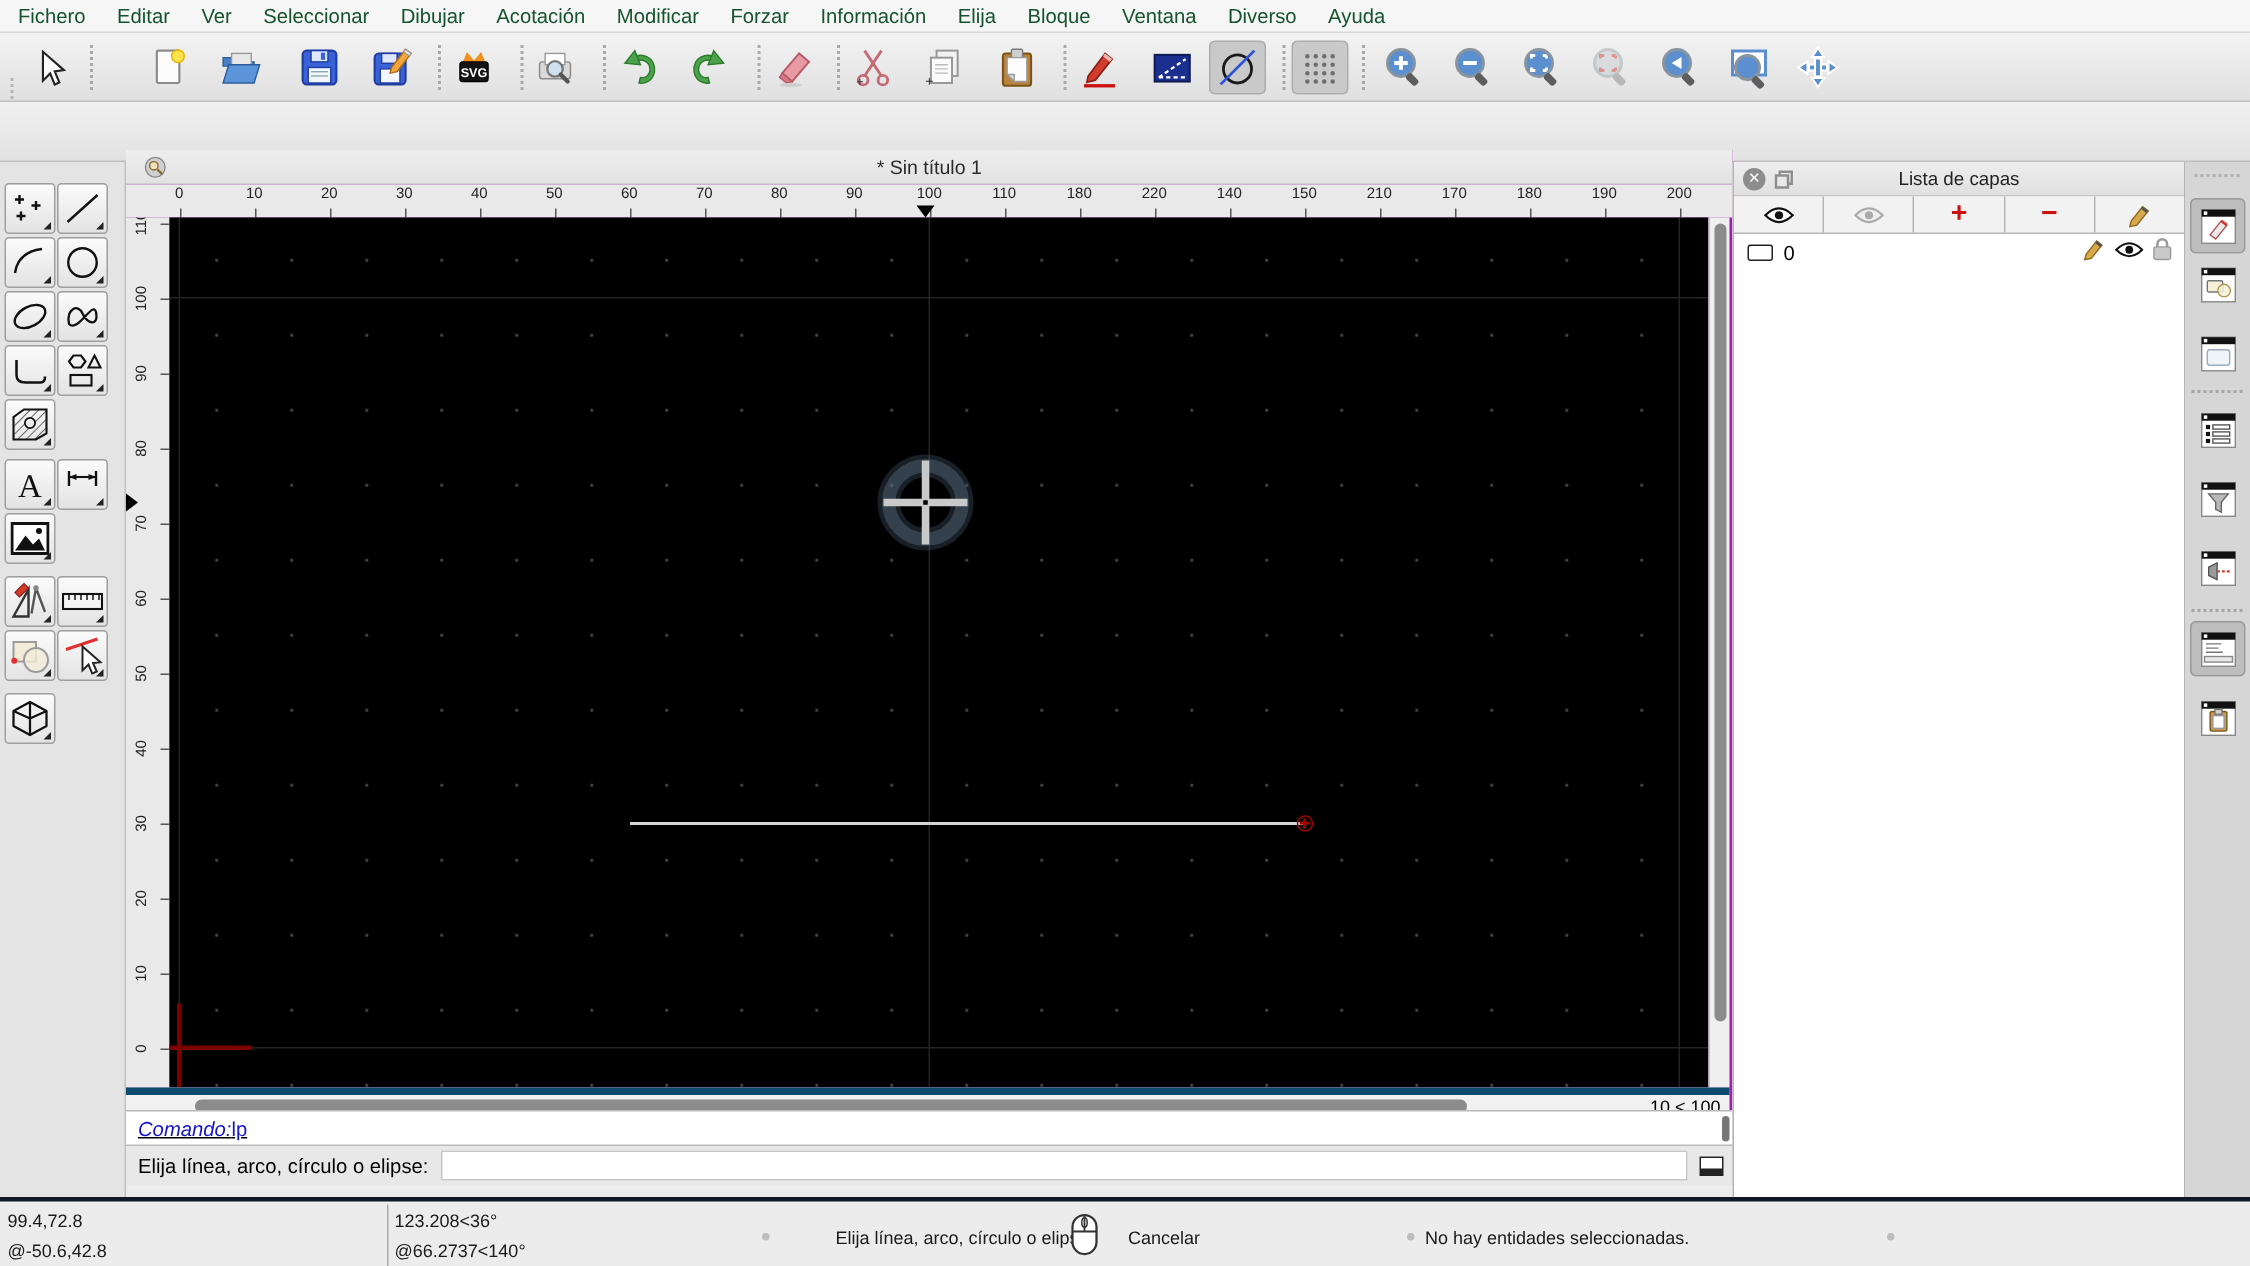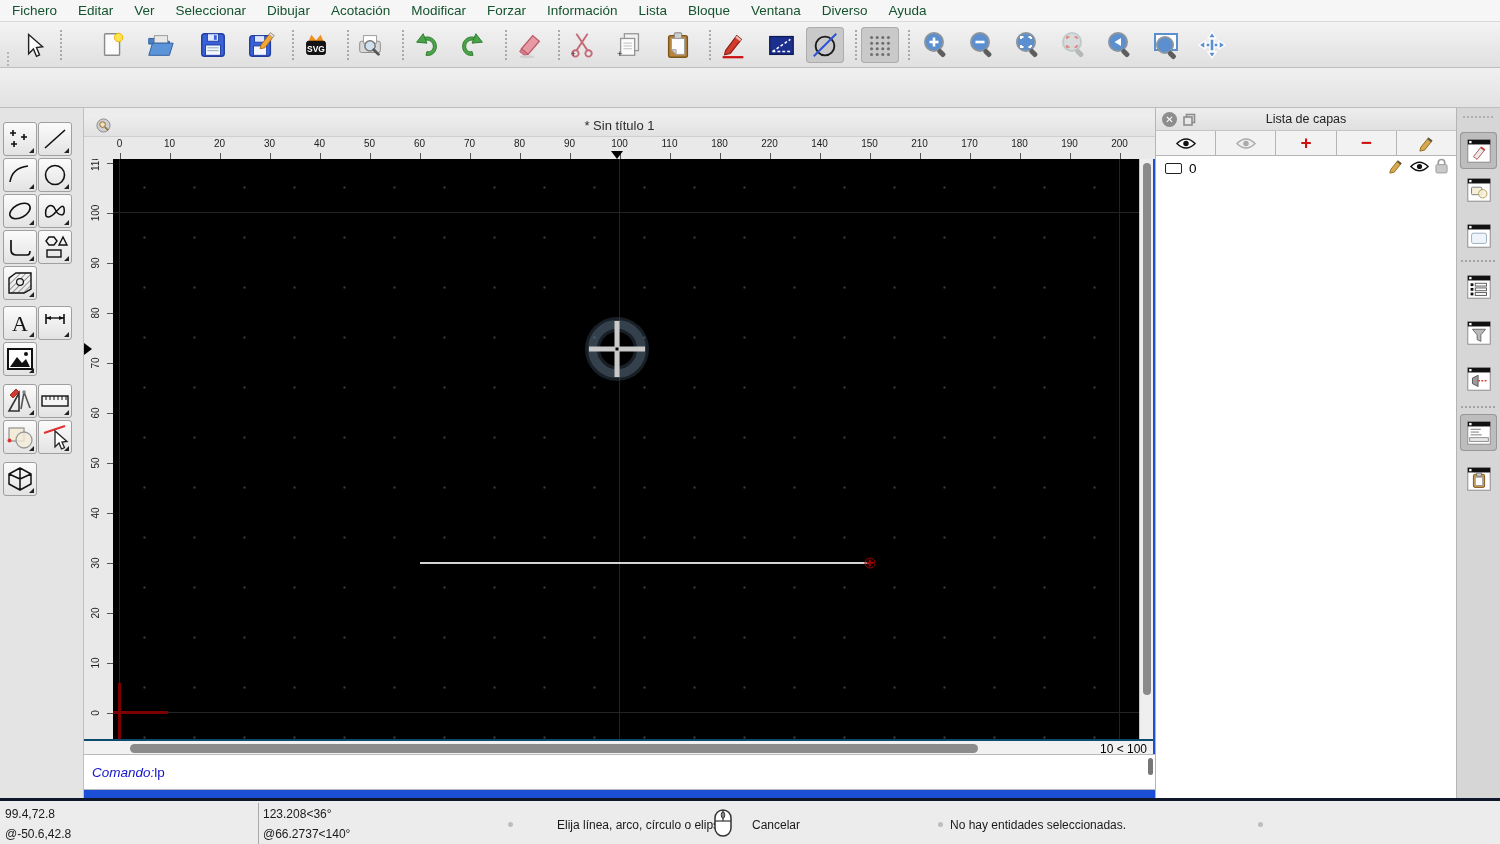"Lista" span.mi { text: Lista -> Elija }
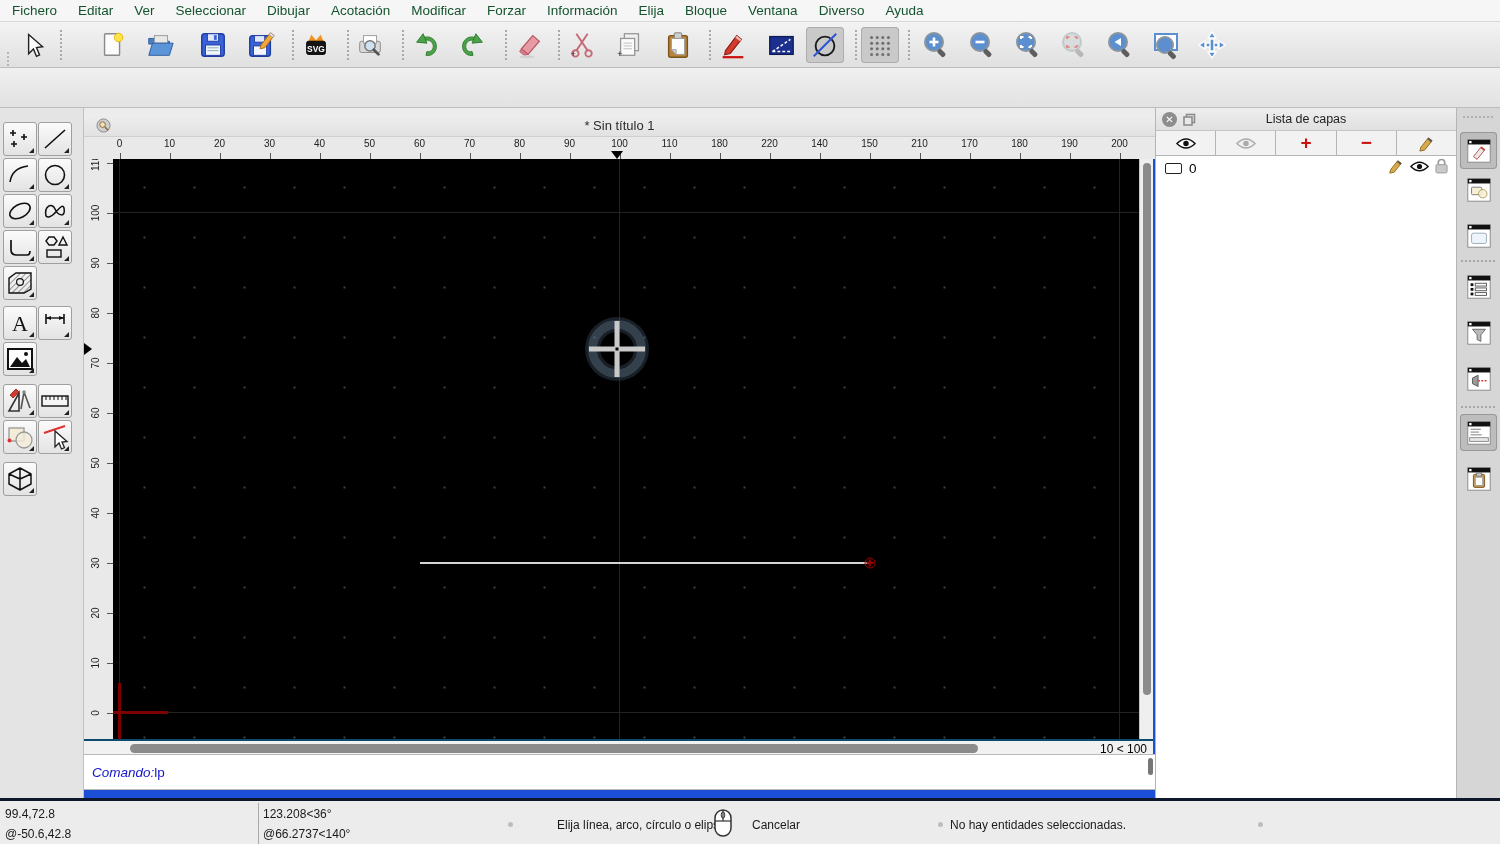"* Sin título 1" #docwindow { background: #1d4ed8 -> #a21caf; top: 114px -> 100px }
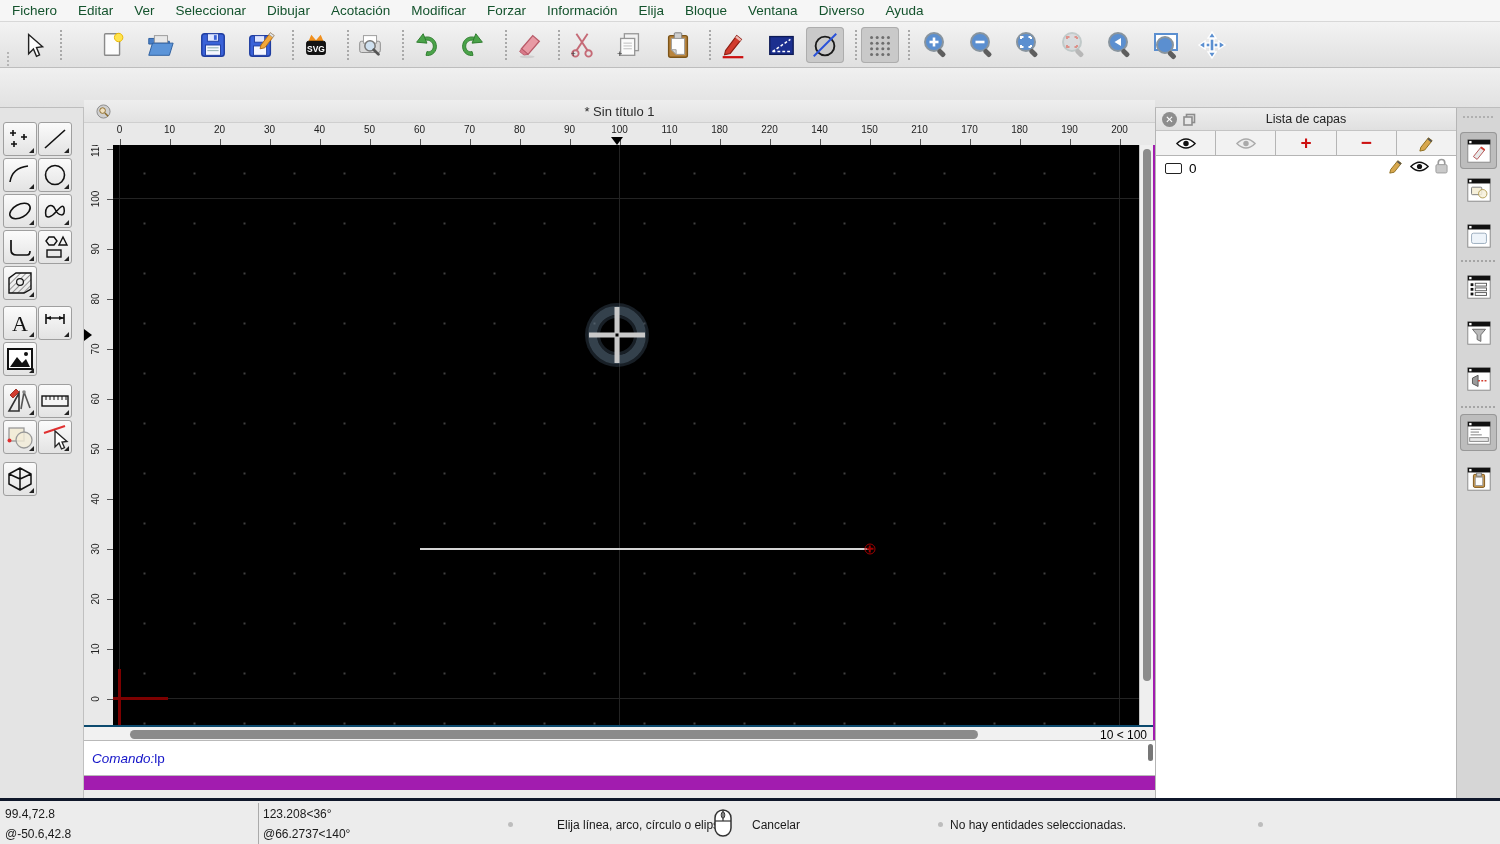"10 < 100" #hscroll { border-top: 2px solid #0c4a6e -> 5px solid #0c4a6e }
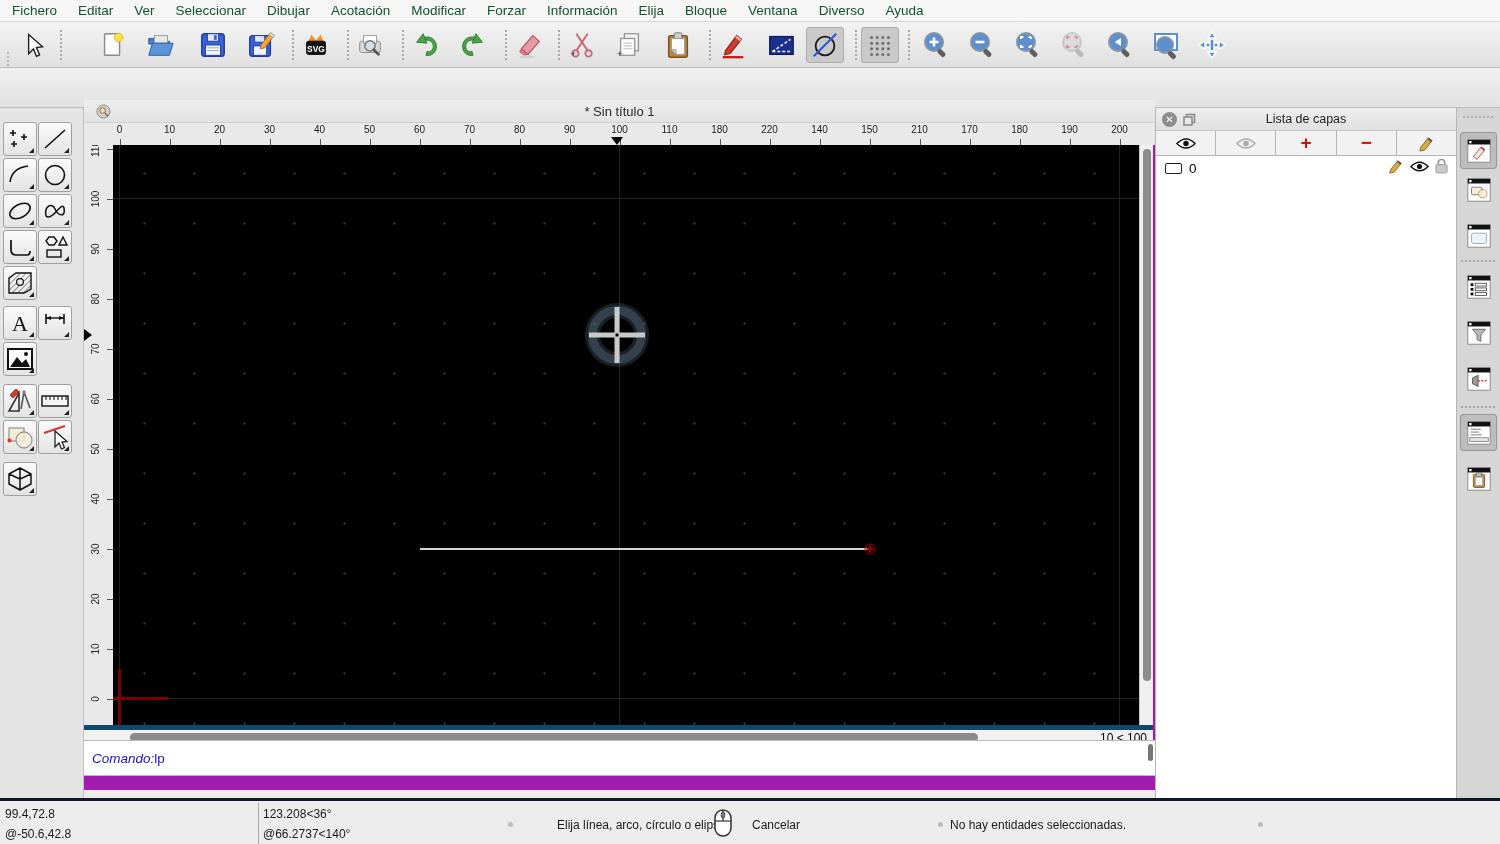"Comando:" #cmdhistory { height: 36px -> 24px; text-decoration: none -> underline }
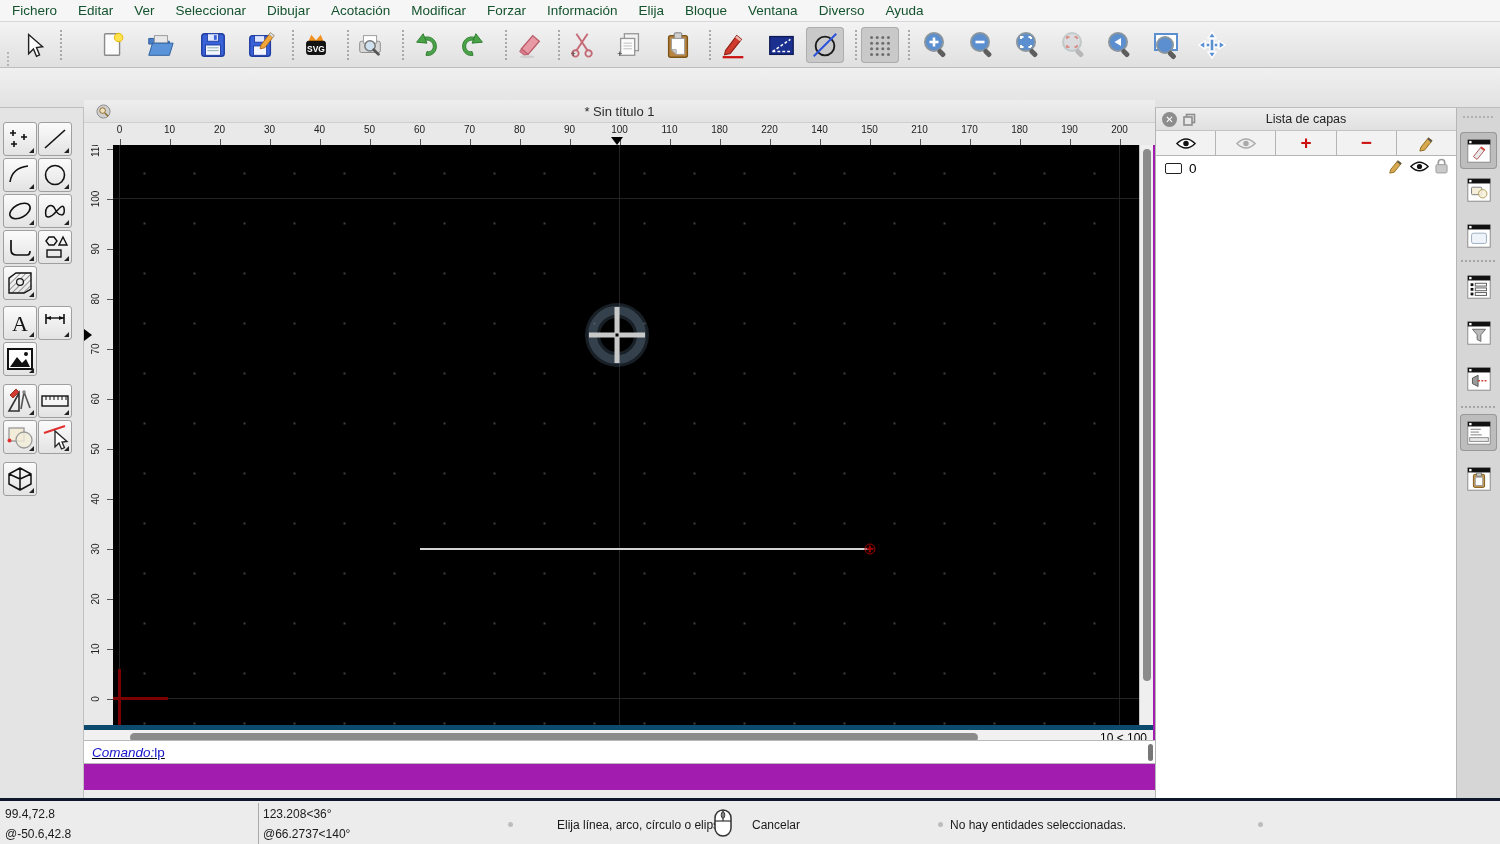"Elija línea, arco, círculo o elipse:" div { html: none -> <div> <span>Elija línea, arco, círculo o elipse:</span> <input> <div></div> </div> }
